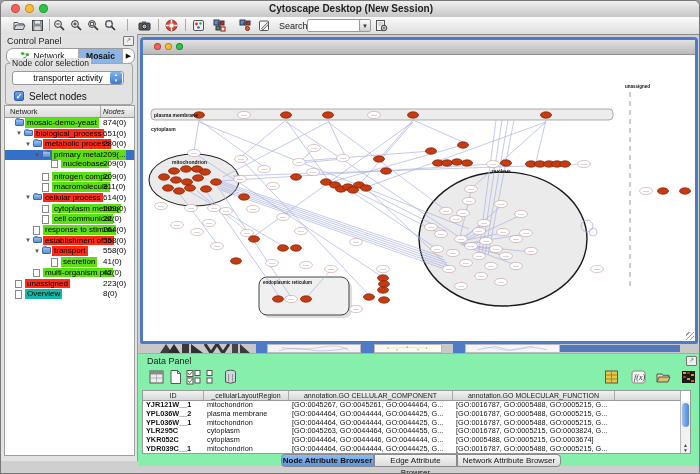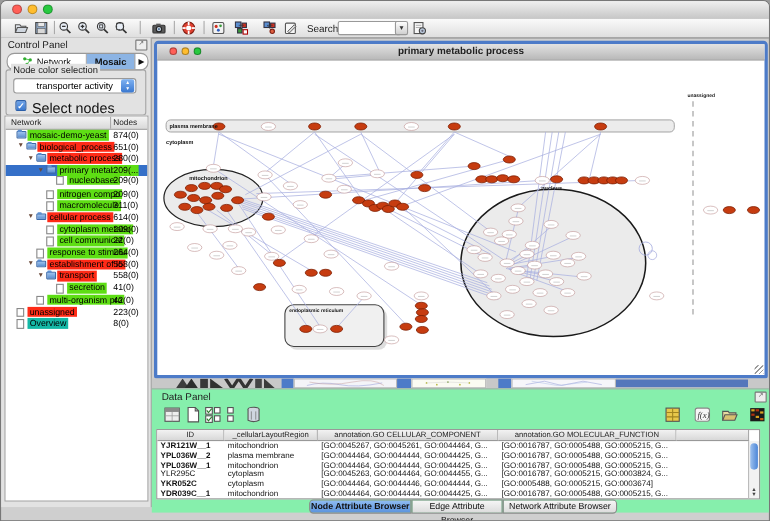"Cytoscape Desktop (New Session)" div.abs { html: none -> <div>Cytoscape Desktop (New Session)</div> }
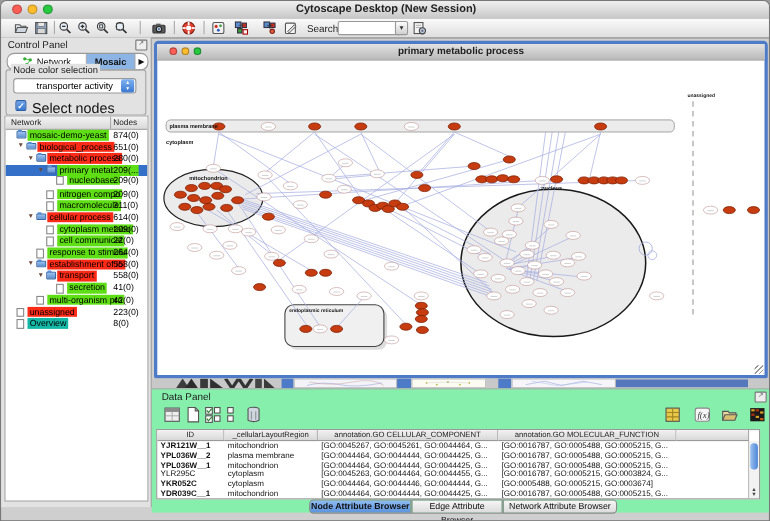"primary metabolic process" div.abs { html: <div>primary metabolic process</div> -> none }
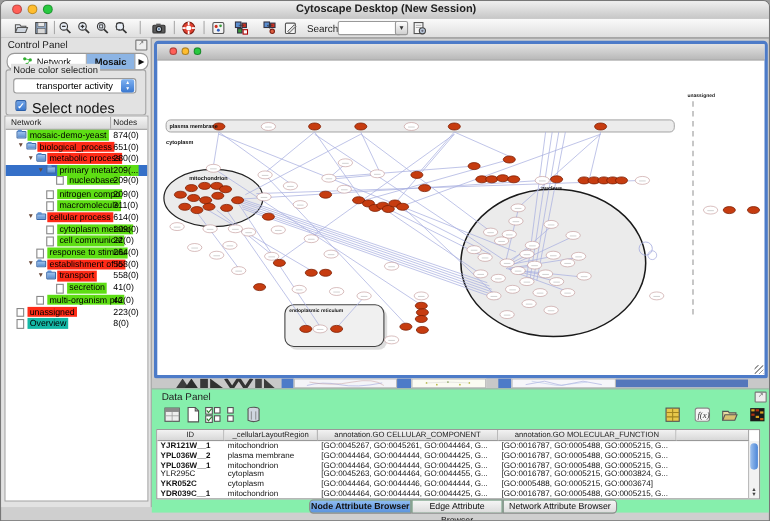"Select nodes" .cboxlbl { font-size: 13px -> 10px }
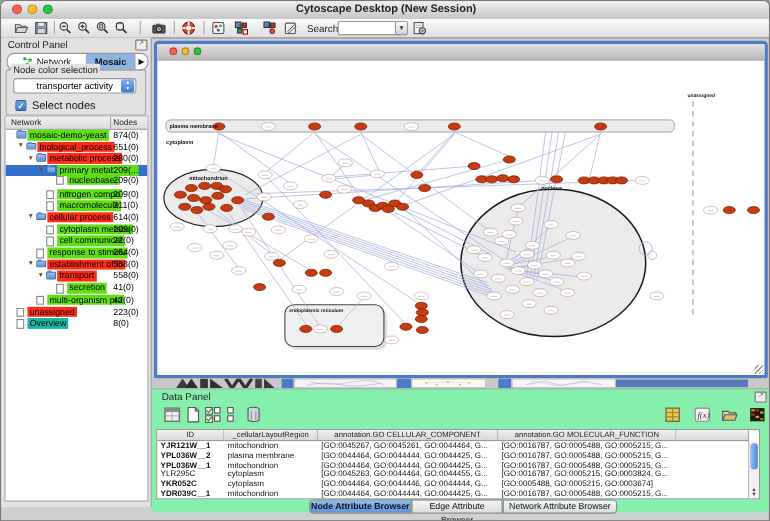"Nodes" span { font-style: none -> italic }
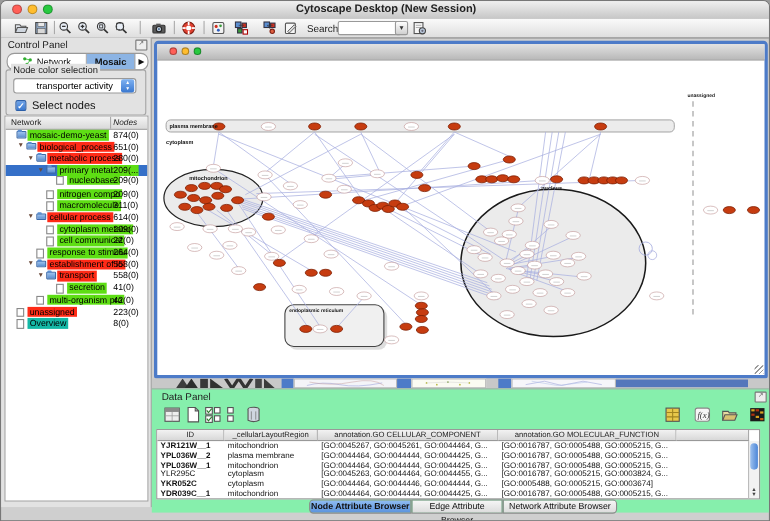"YLR295C" div.dtd { font-weight: normal -> bold }
